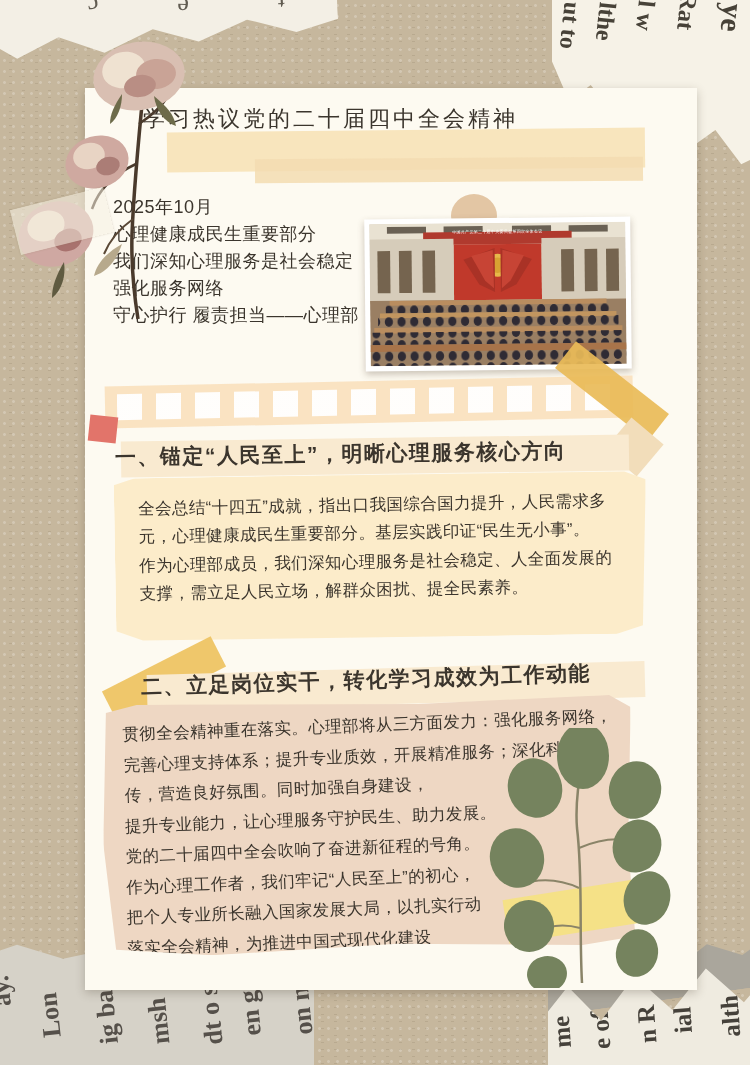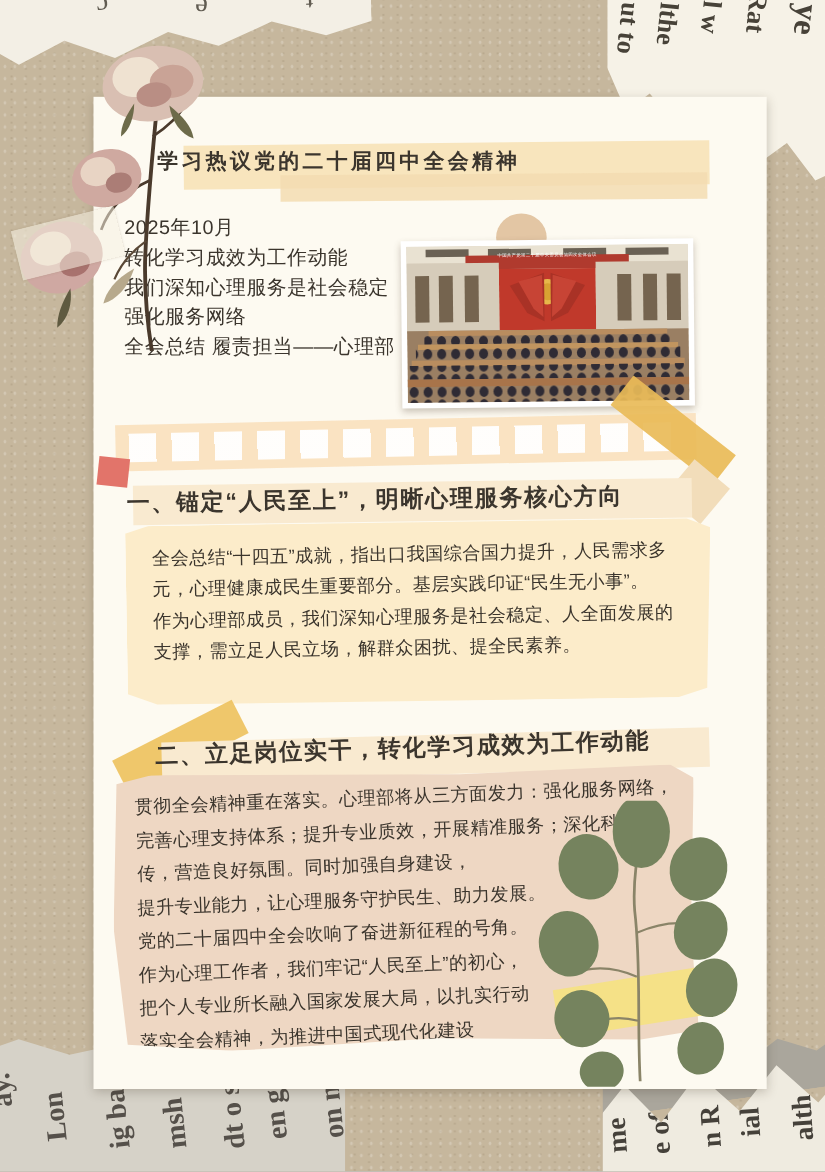"学习热议党的二十届四中全会精神" .page-title { font-size: 19px -> 22px; font-weight: 700 -> 400; top: 46px -> 16px }
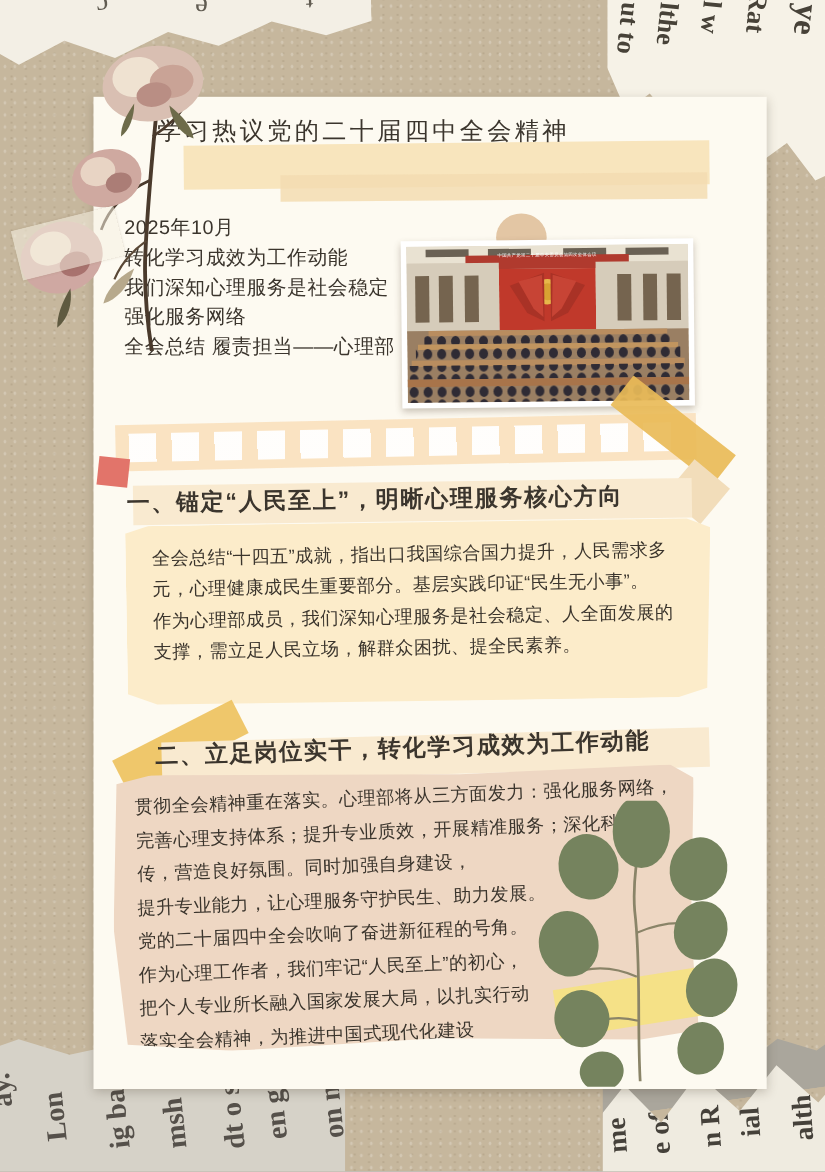"转化学习成效为工作动能" div { text: 转化学习成效为工作动能 -> 心理健康成民生重要部分 }
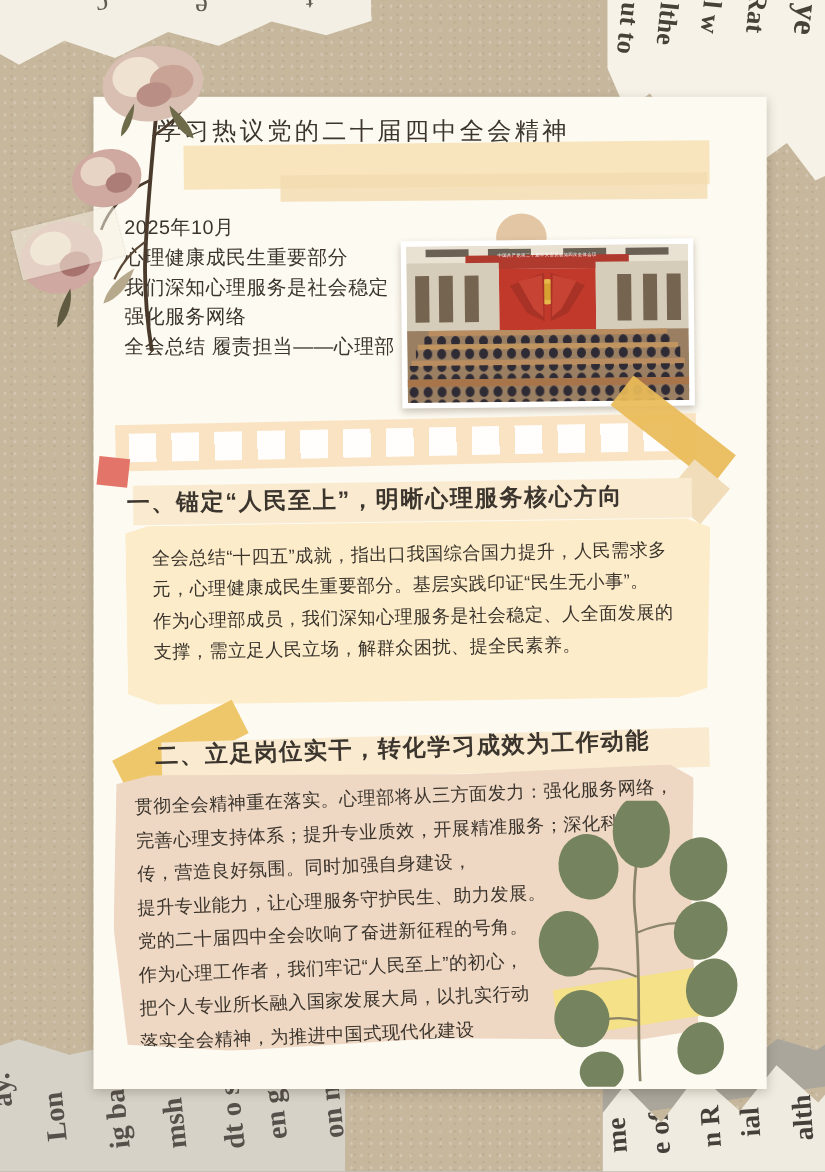"全会总结 履责担当——心理部" div { text: 全会总结 -> 守心护行 }
